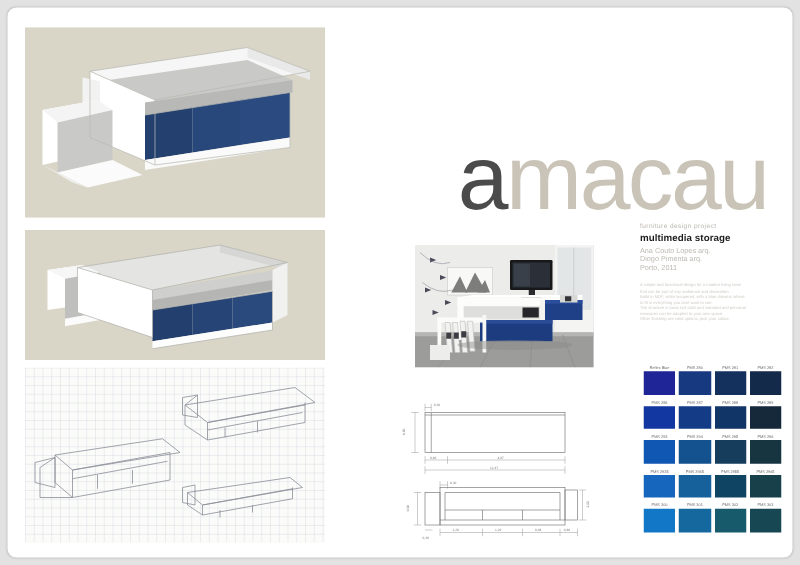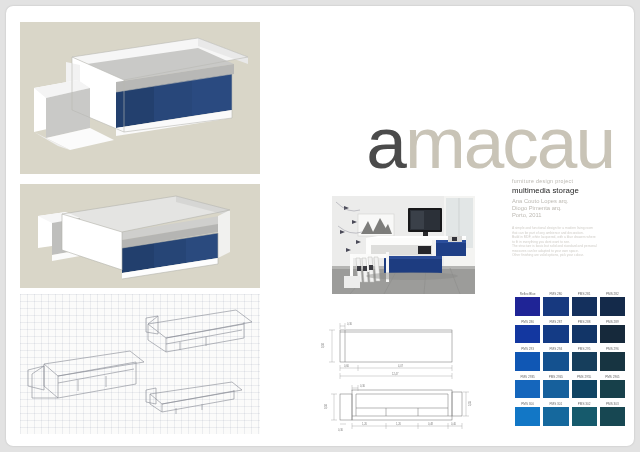"multimedia storage" #credits .title { font-weight: normal -> bold }
